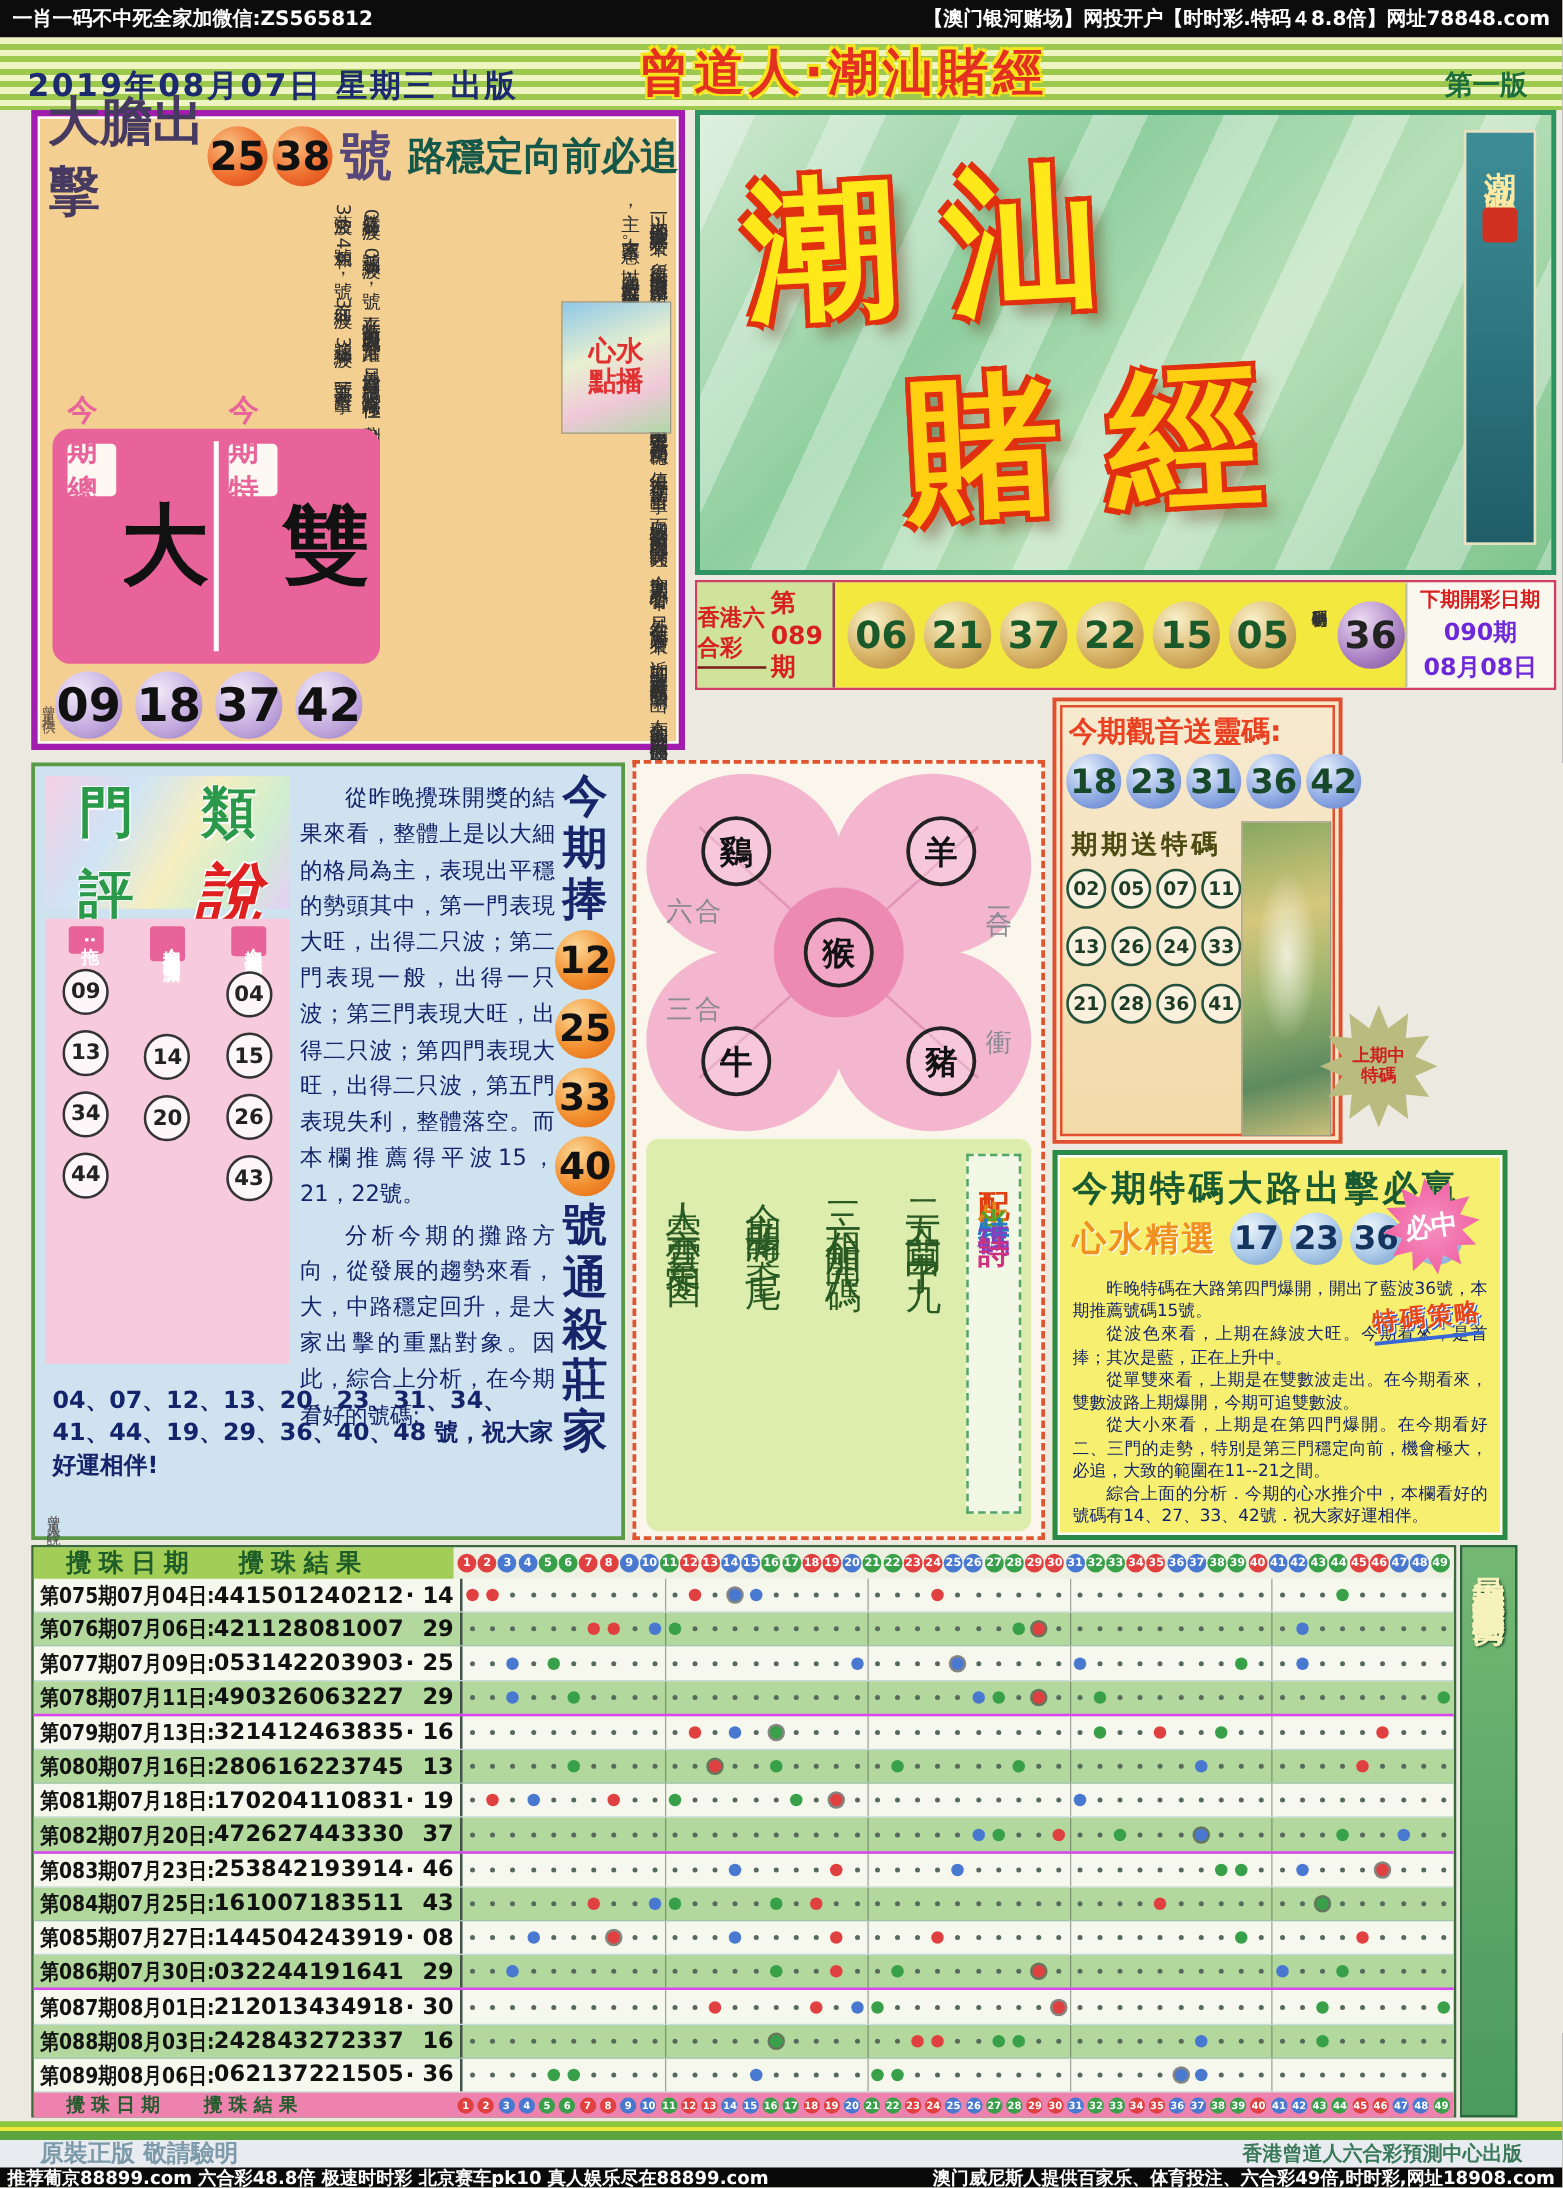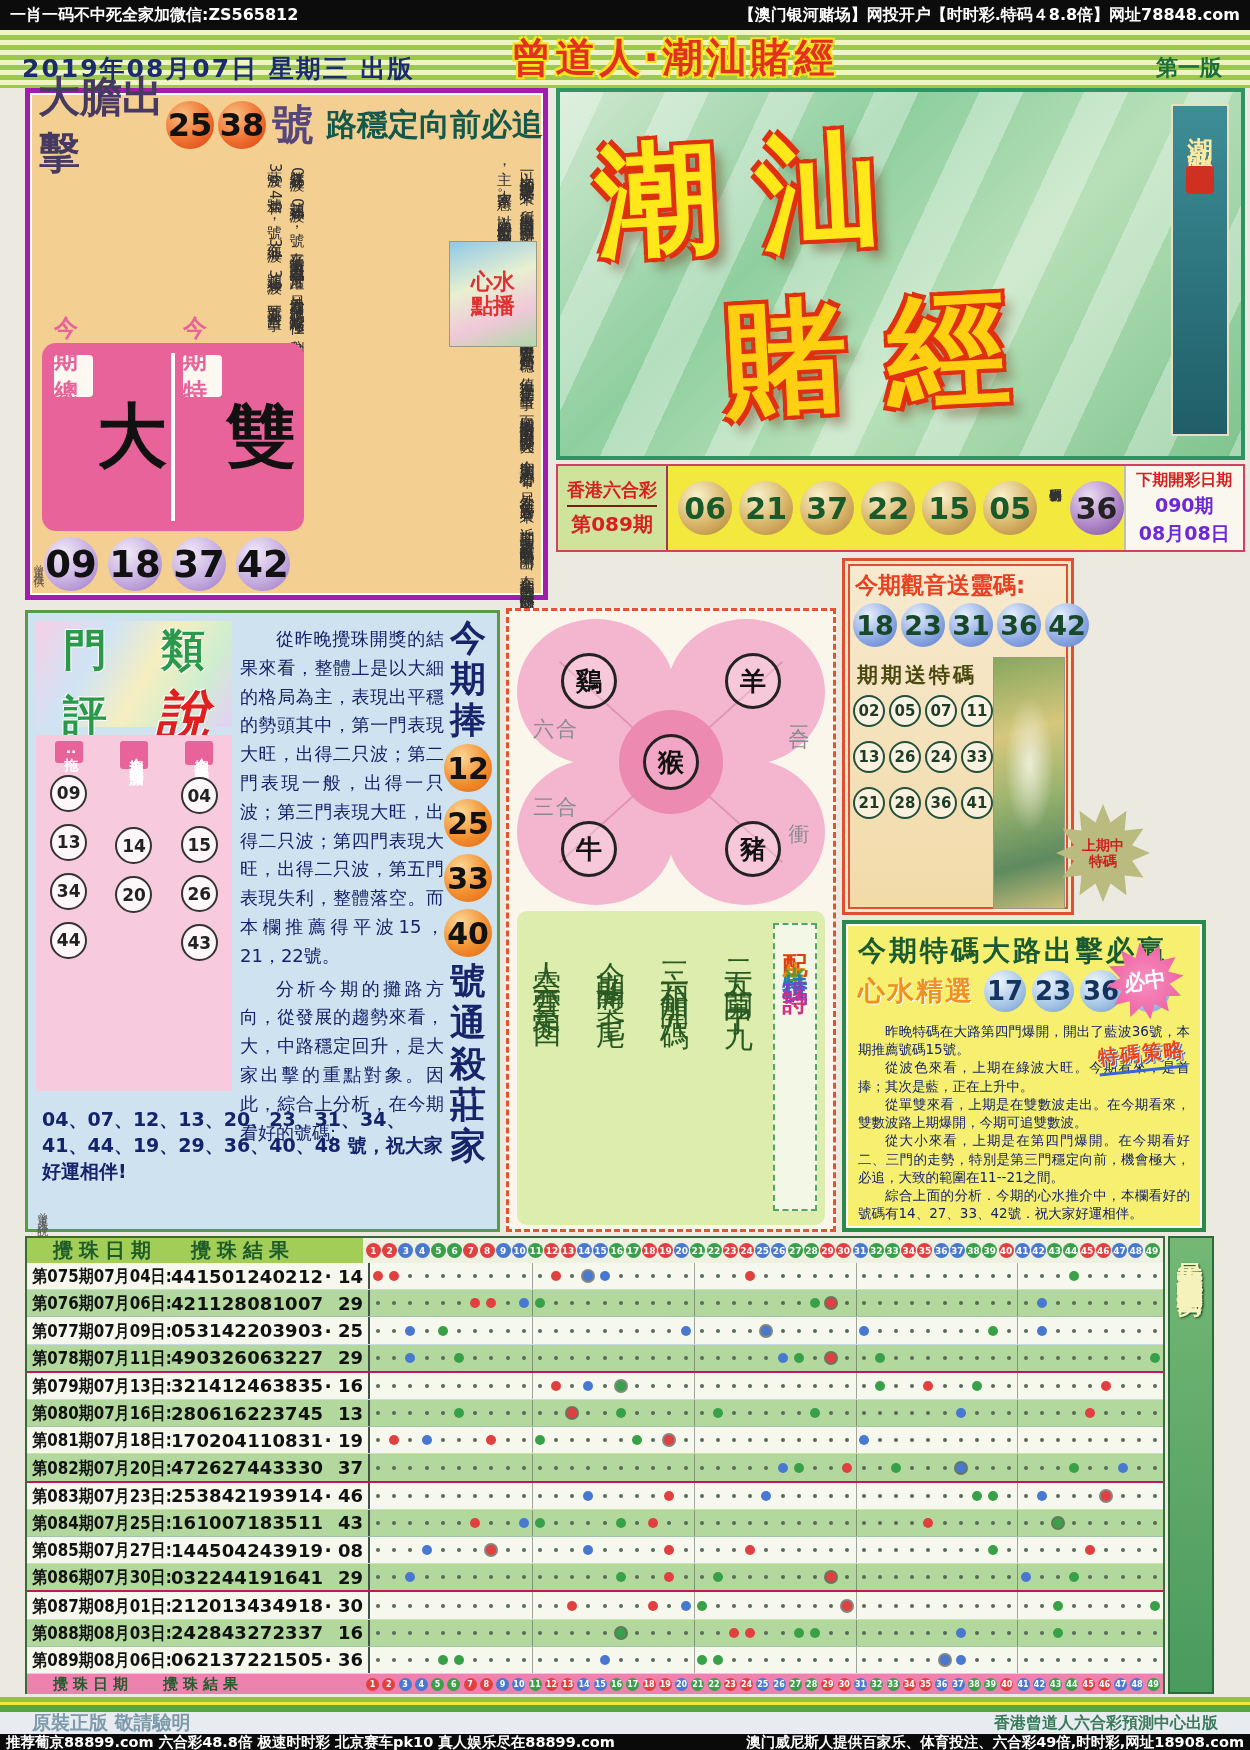"香港六合彩" .rs-left { flex-direction: column -> row }
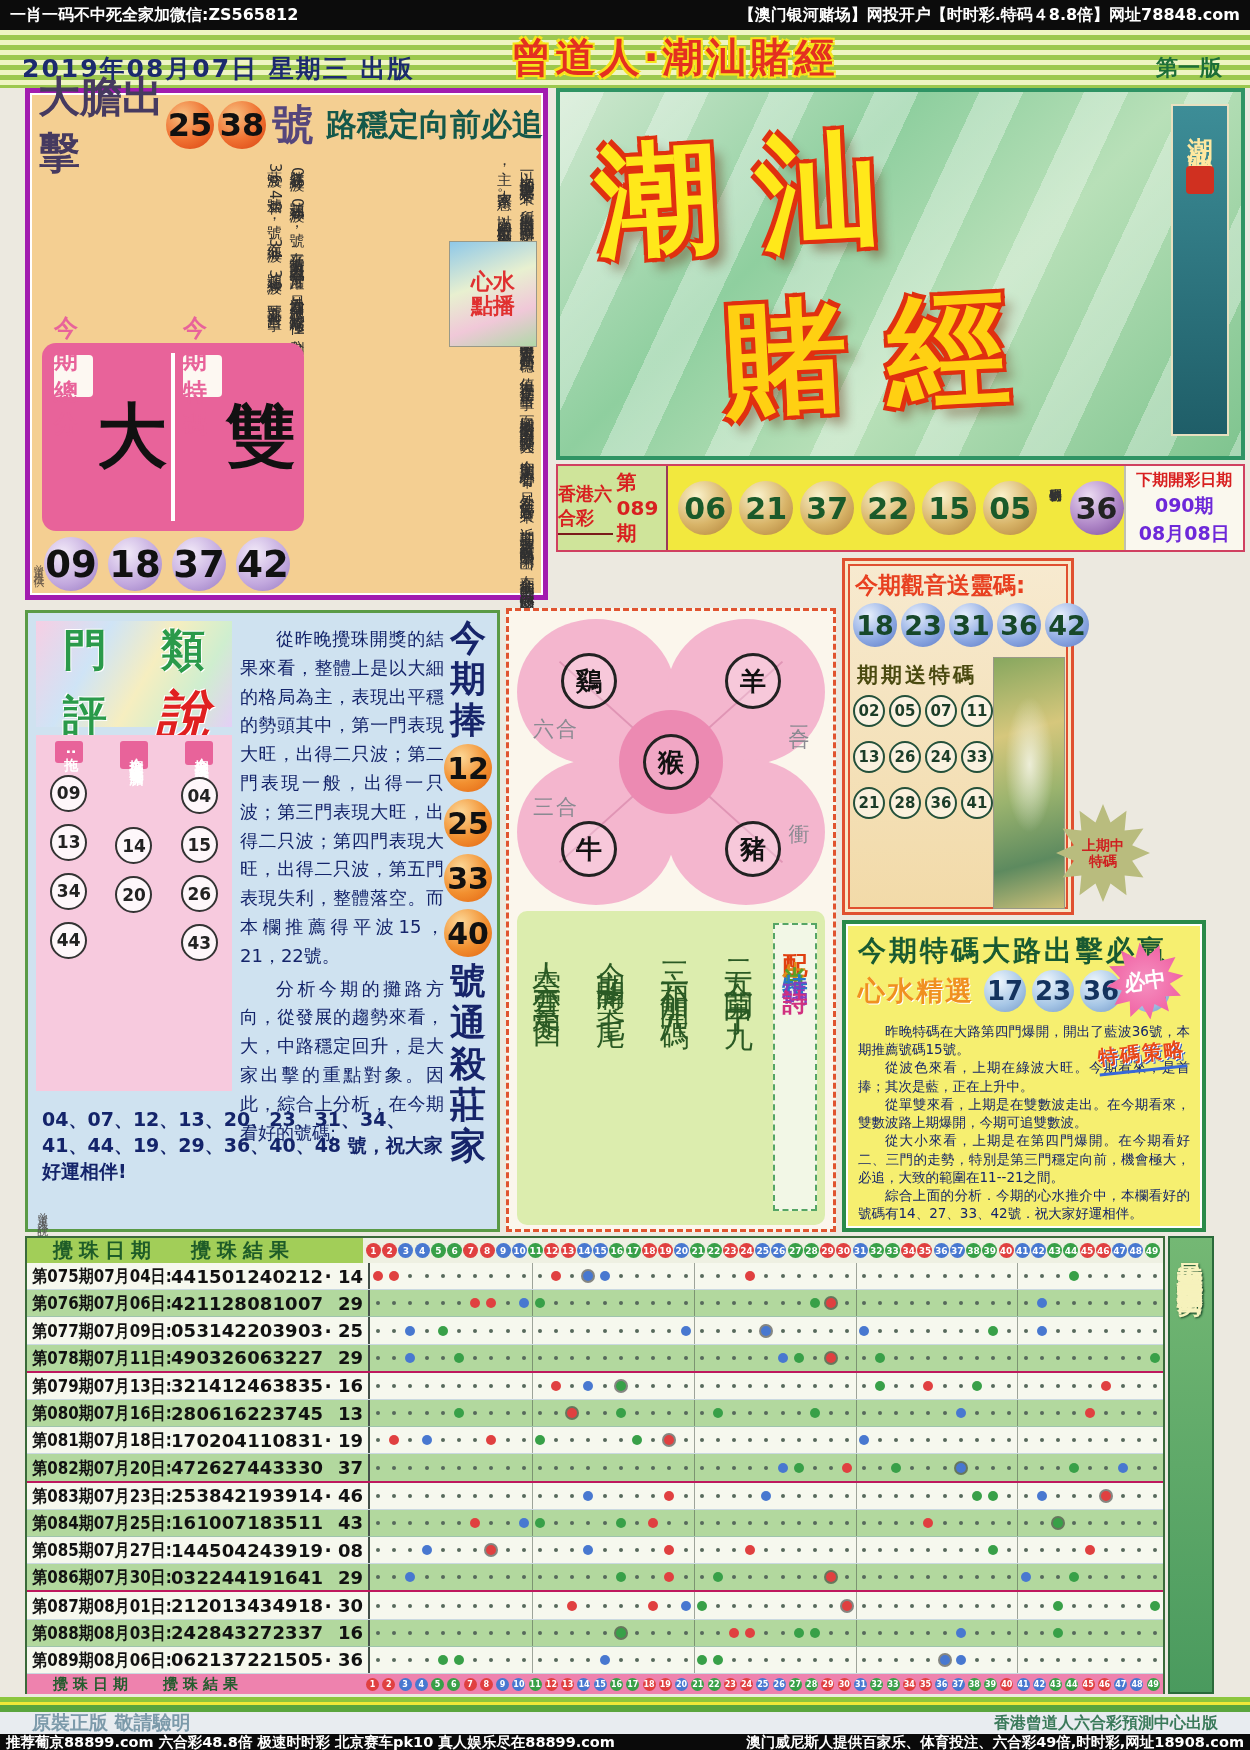"第078期07月11日:" .trow.sep { border-bottom: 2px solid #be185d -> 2px solid #d946ef }
